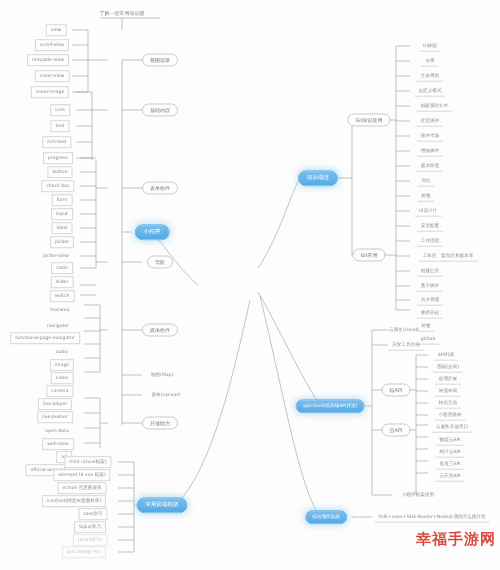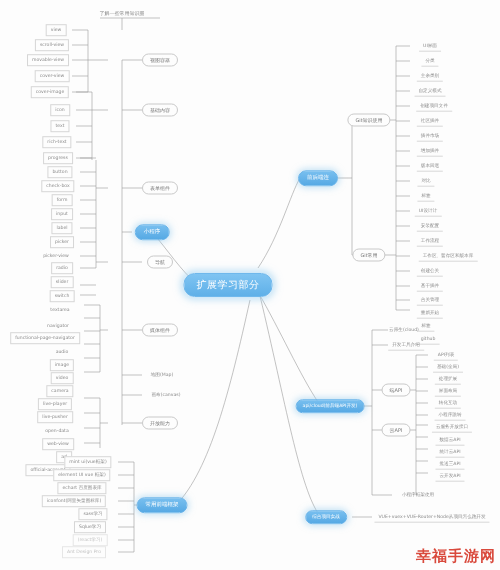"扩展学习部分" div.node { html: <div>扩展学习部分</div> -> none }
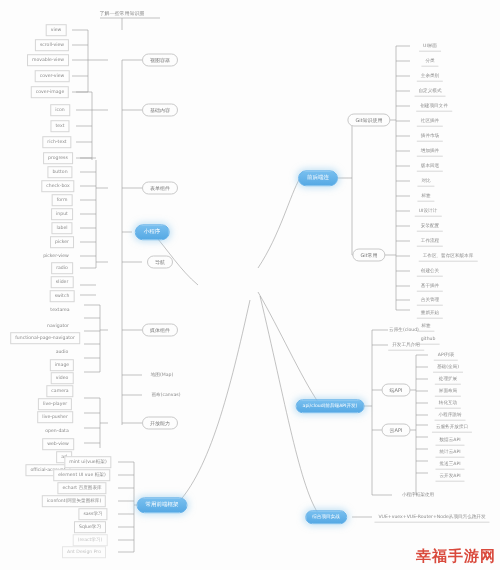"幸福手游网" .watermark { bottom: 4px -> 21px }
